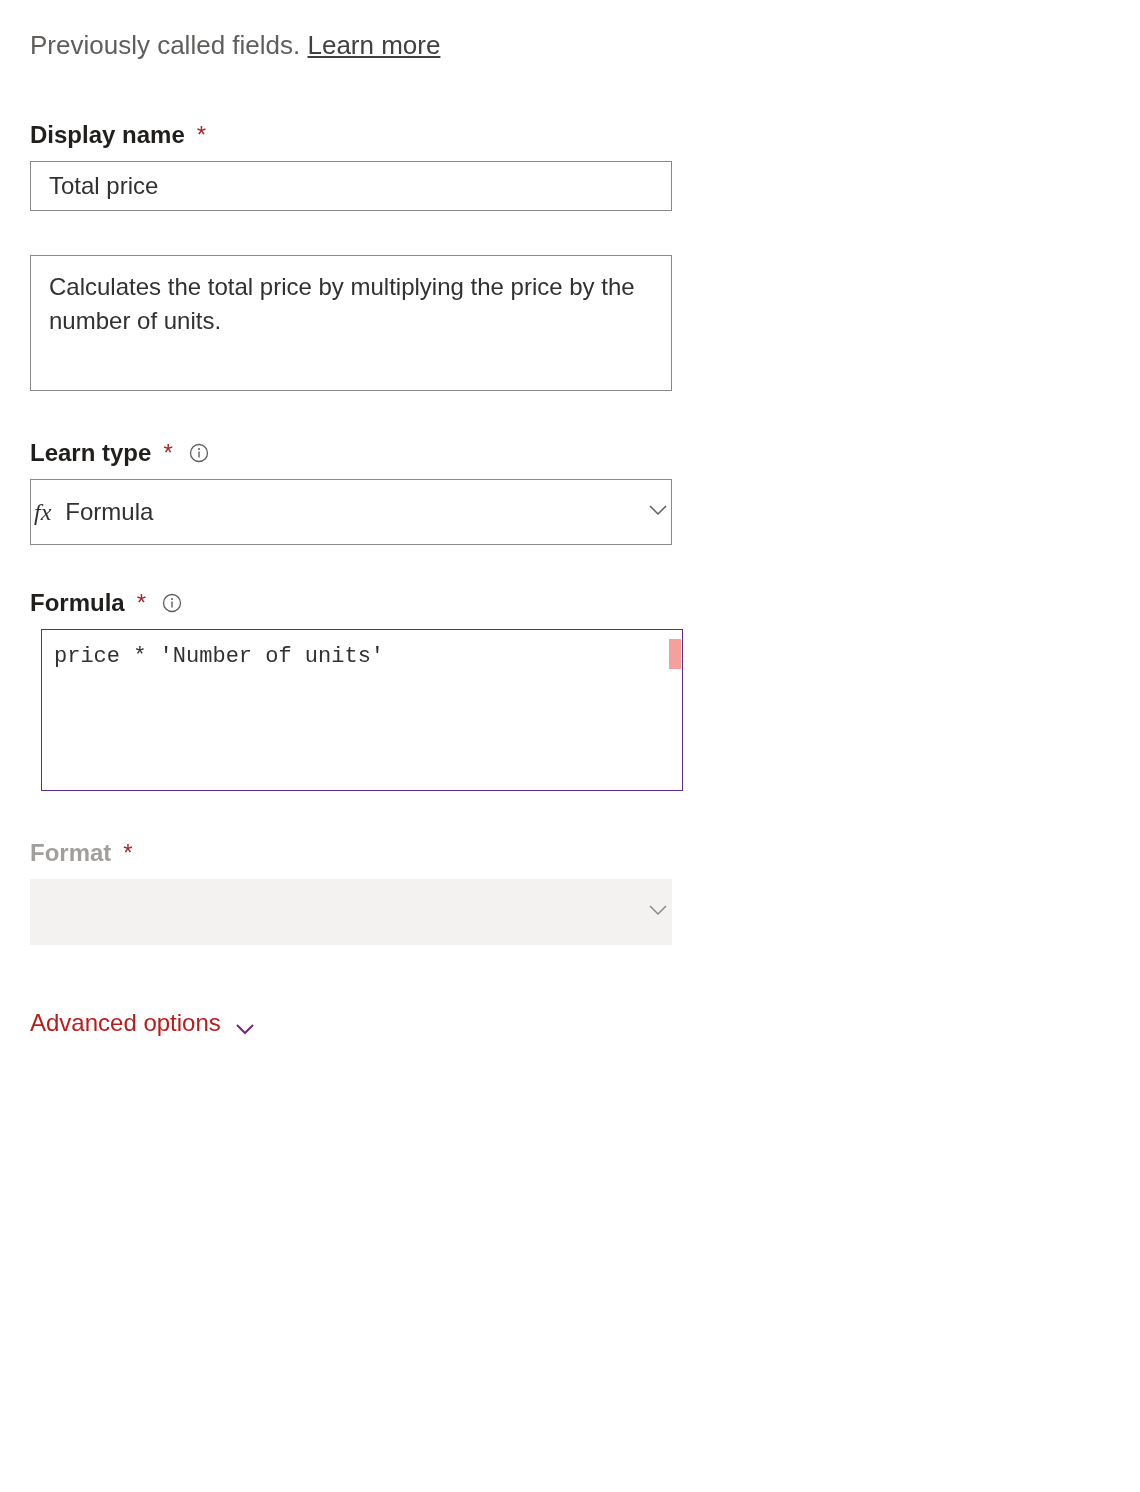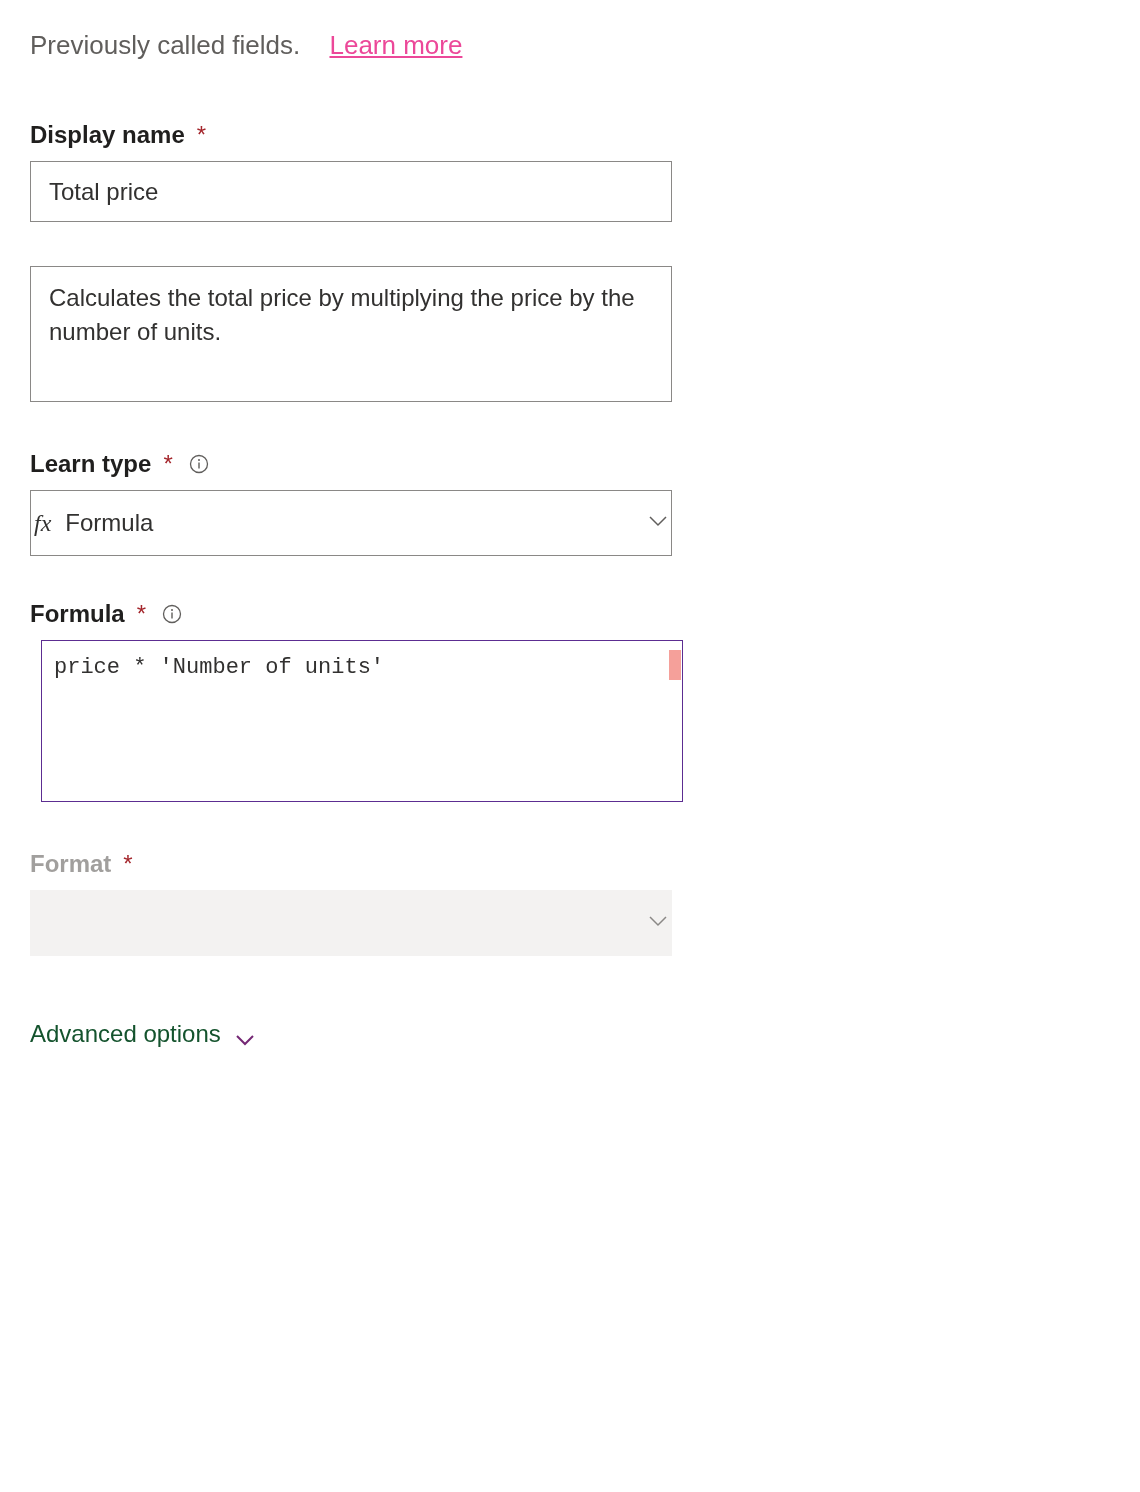"Learn more" .learn-more-link { color: #ec4899 -> #404040; margin-left: 22px -> none }
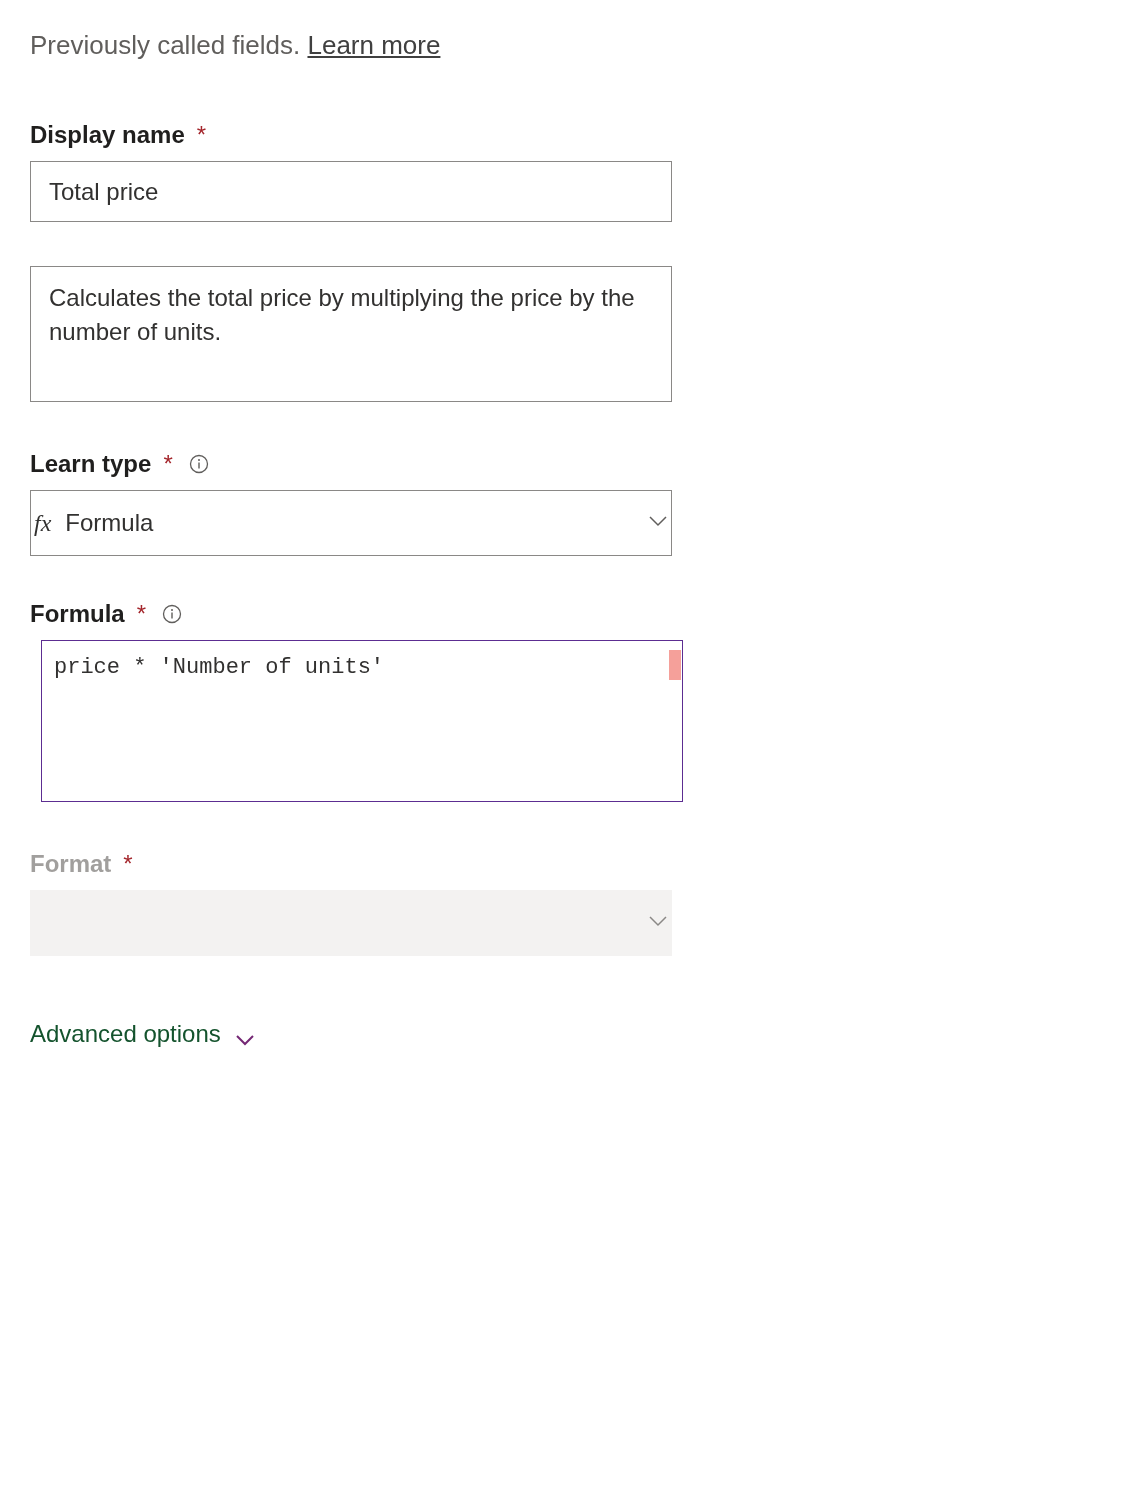"Total price" .text-input { height: 61px -> 50px }
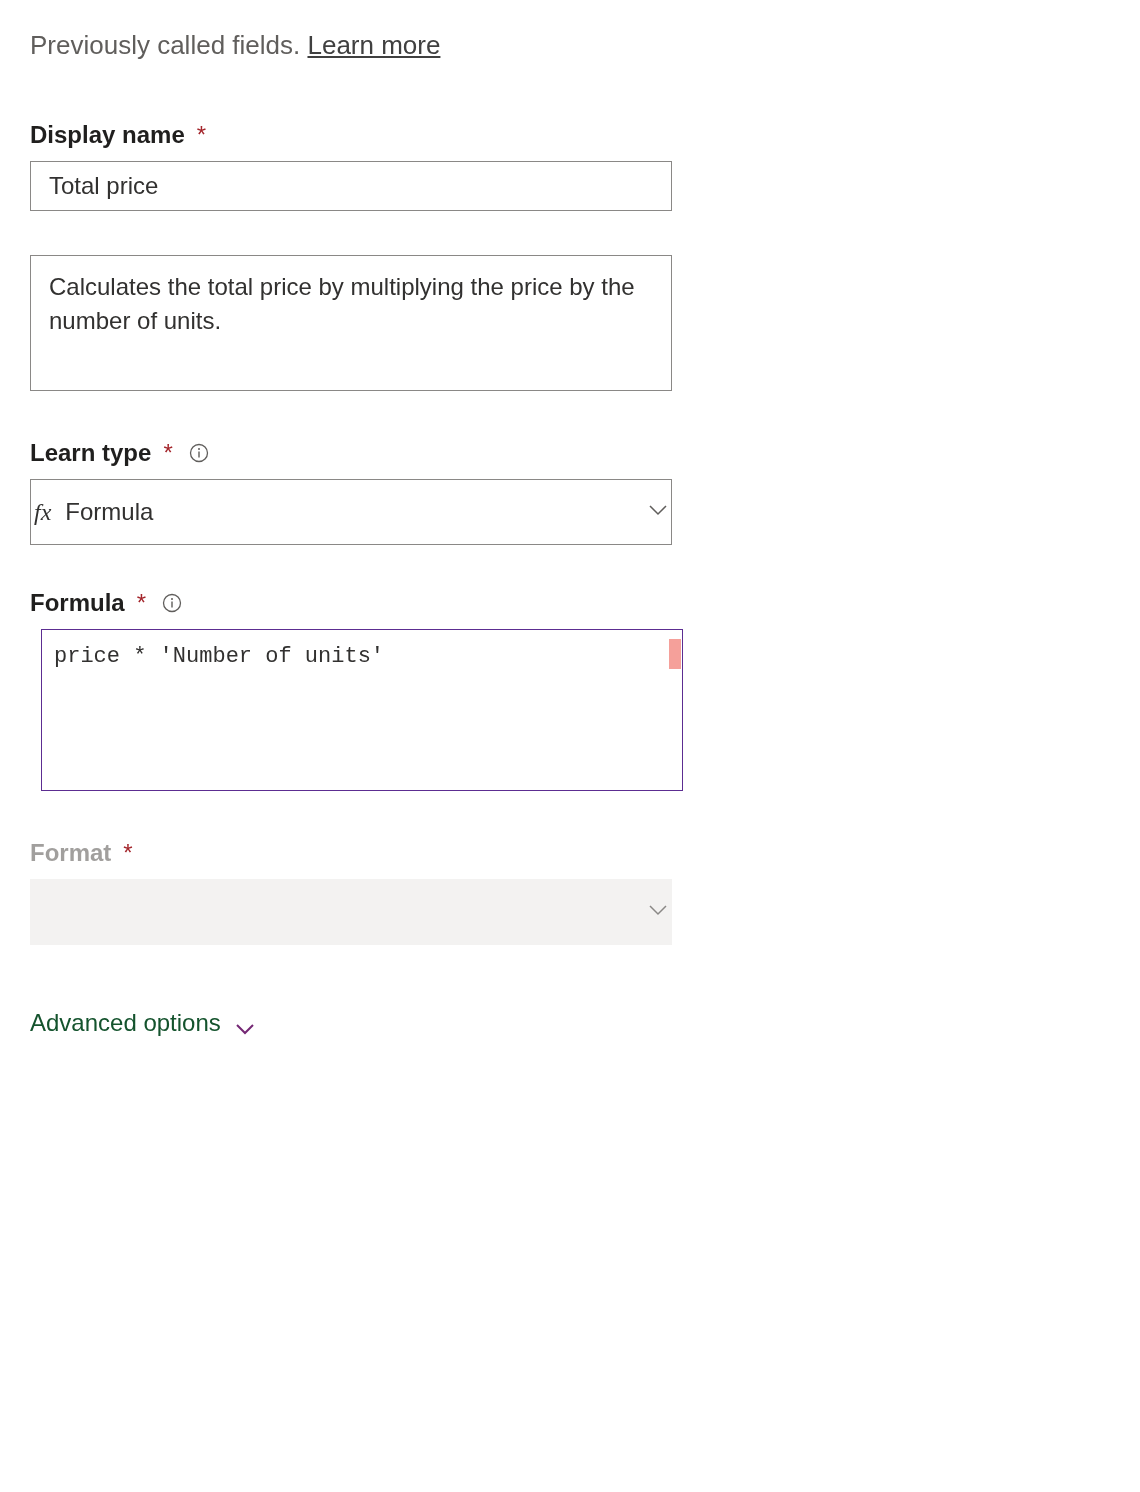"Advanced options" .advanced-options { color: #14532d -> #b91c1c }
